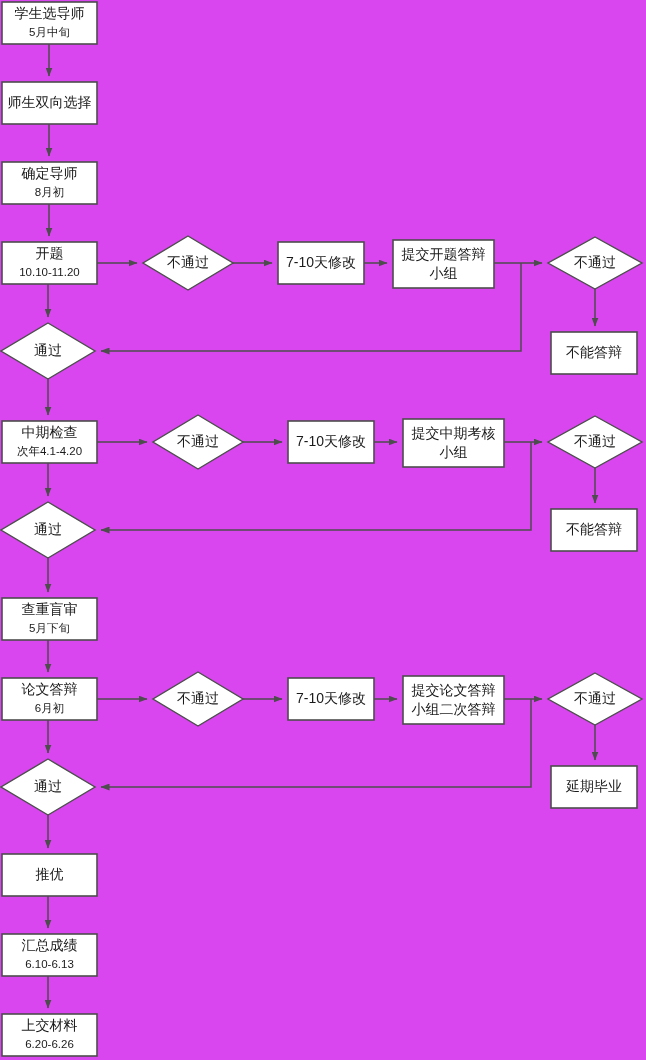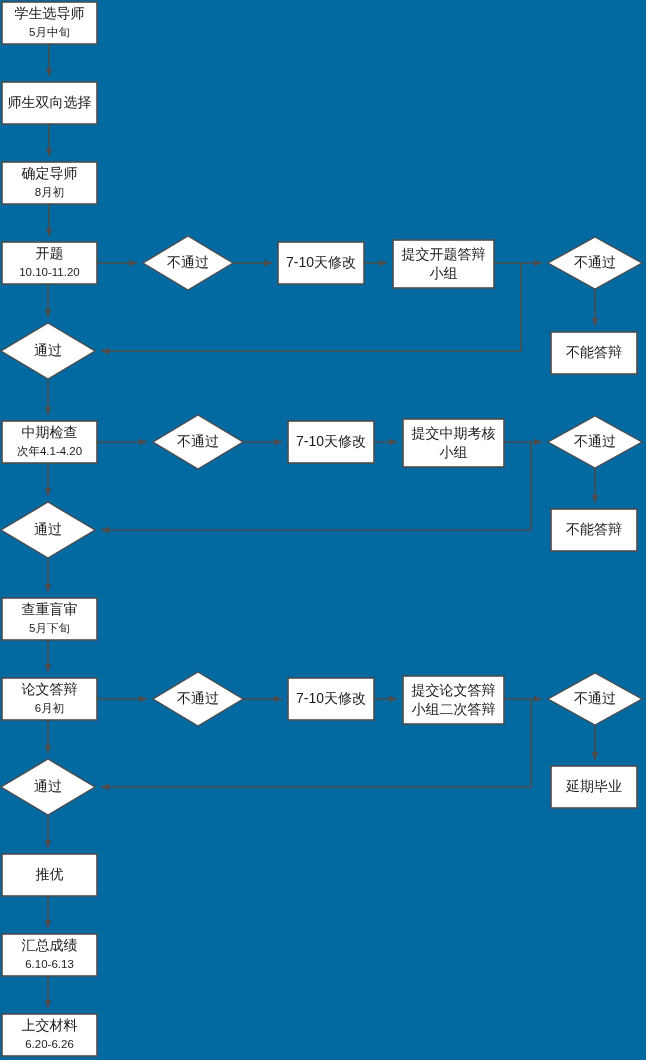"学生选导师" #flowchart-root { background: #0369a1 -> #d946ef }
